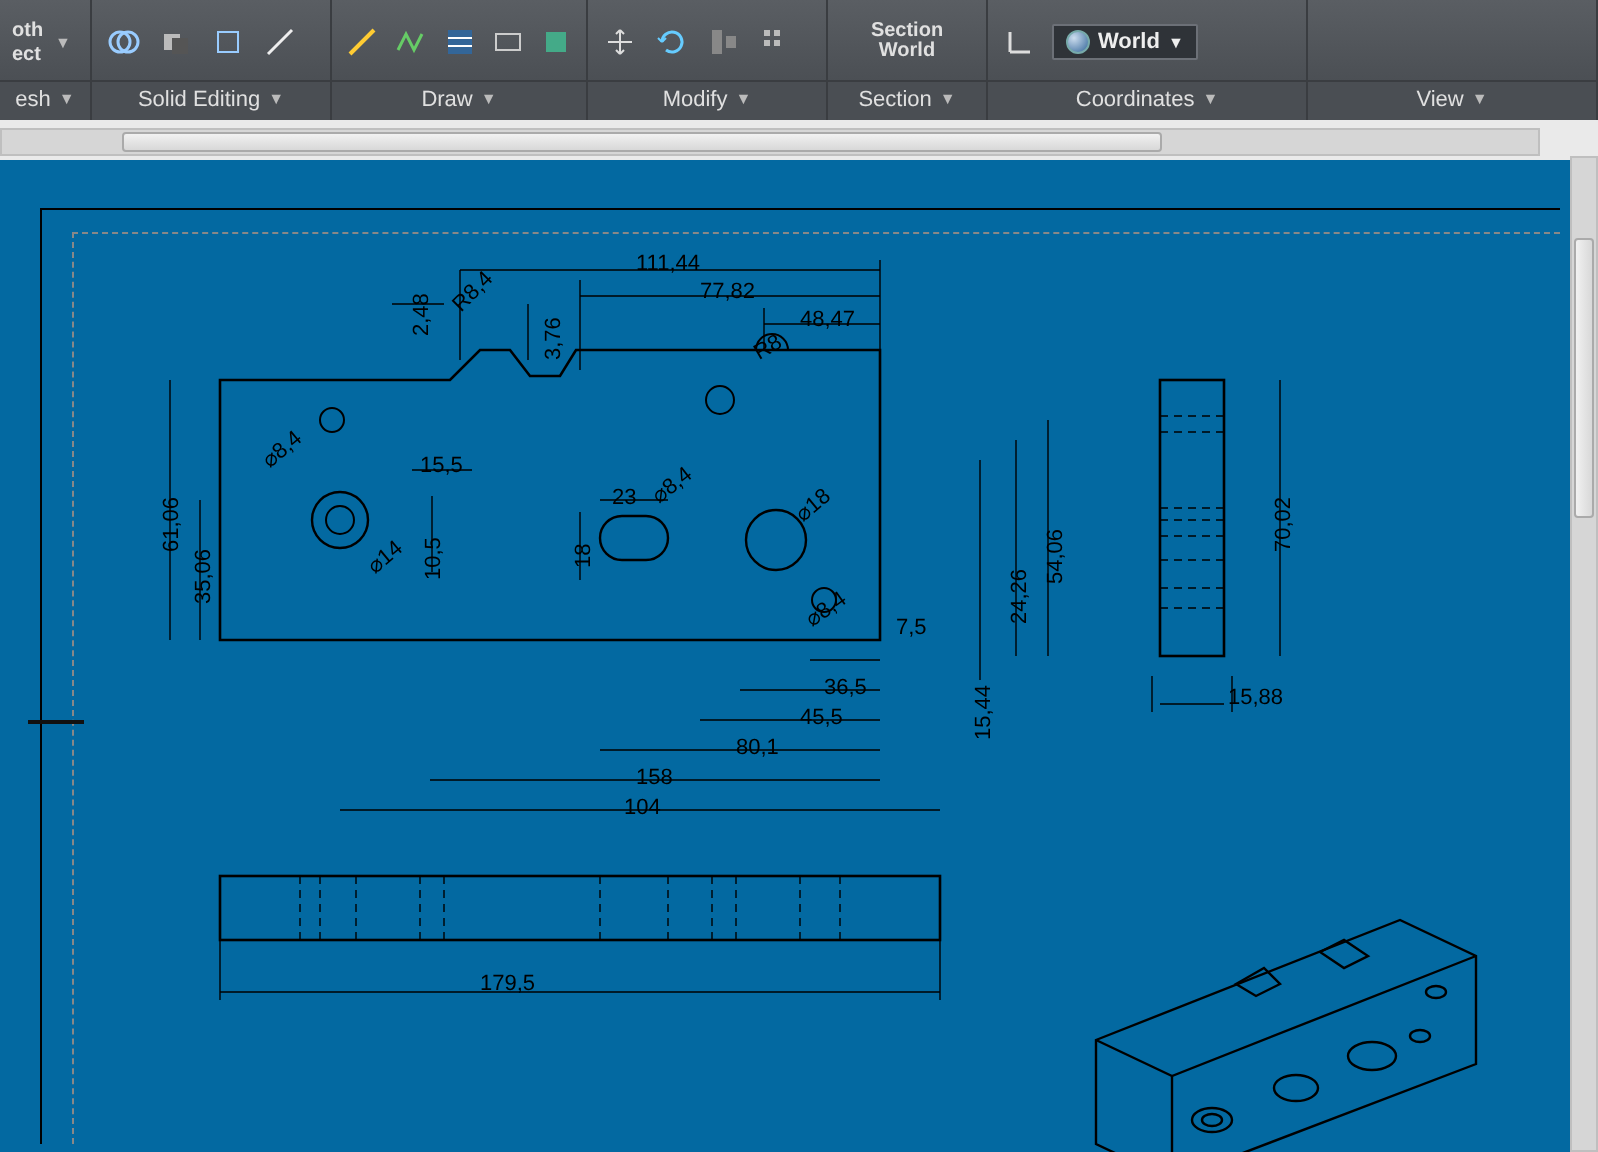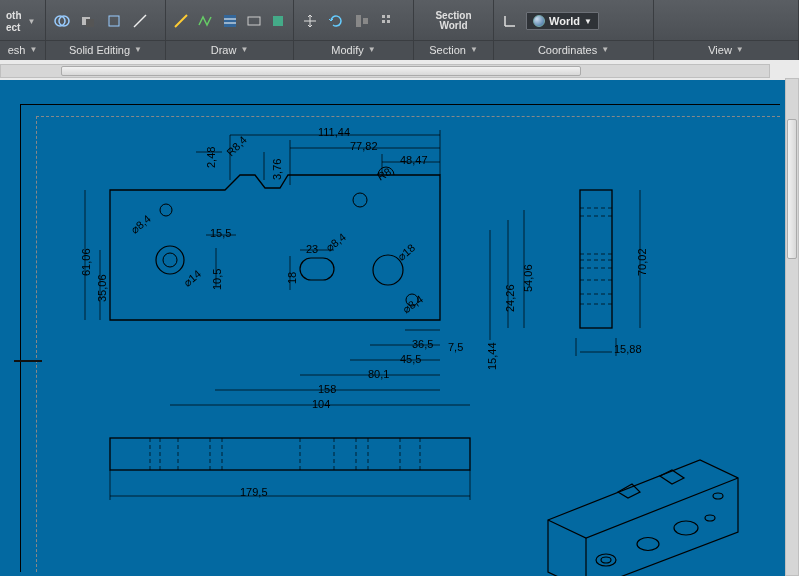"7,5" span.dim { top: 261px -> 228px }
